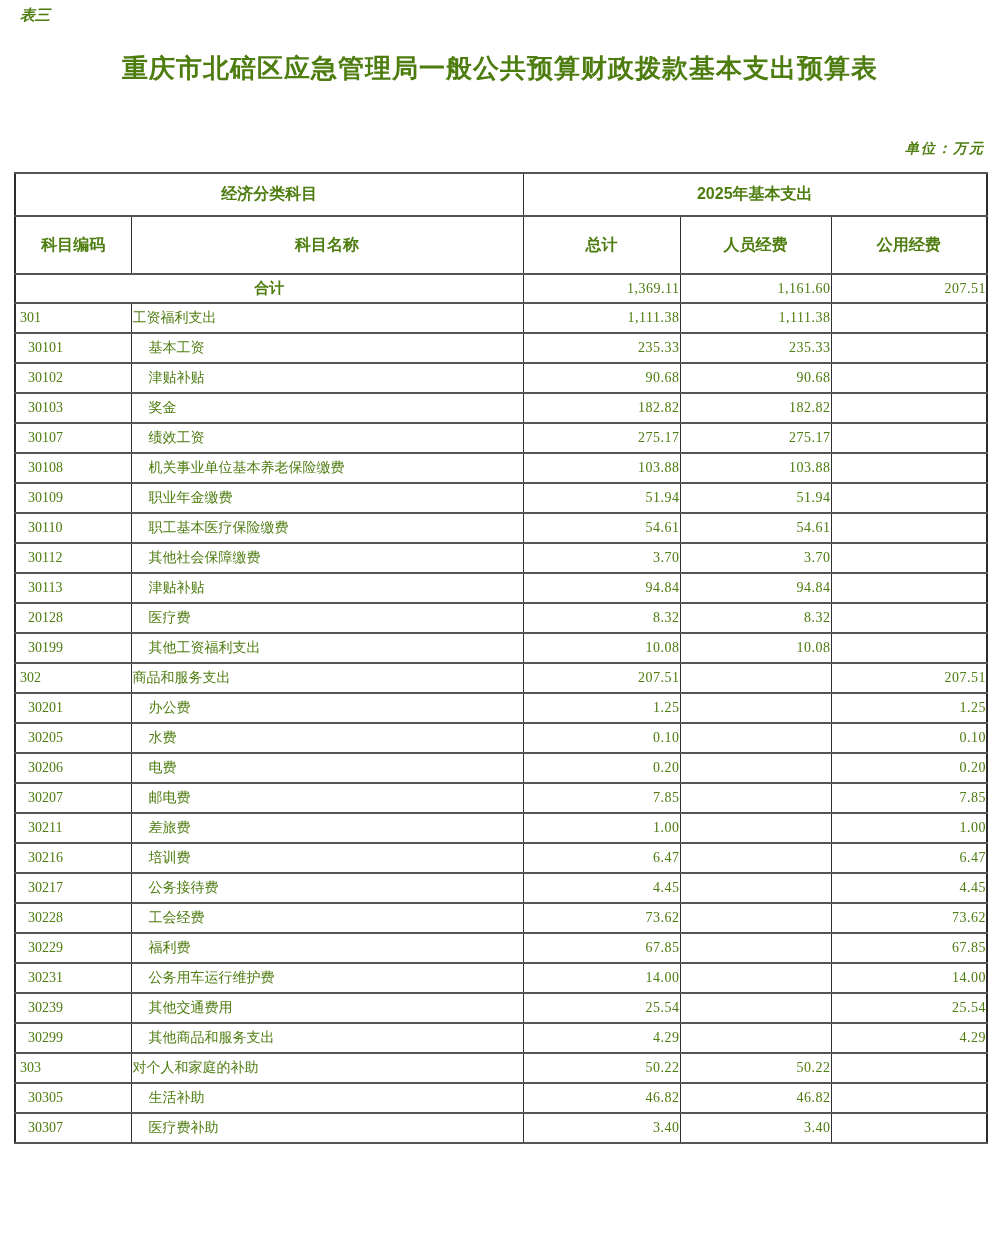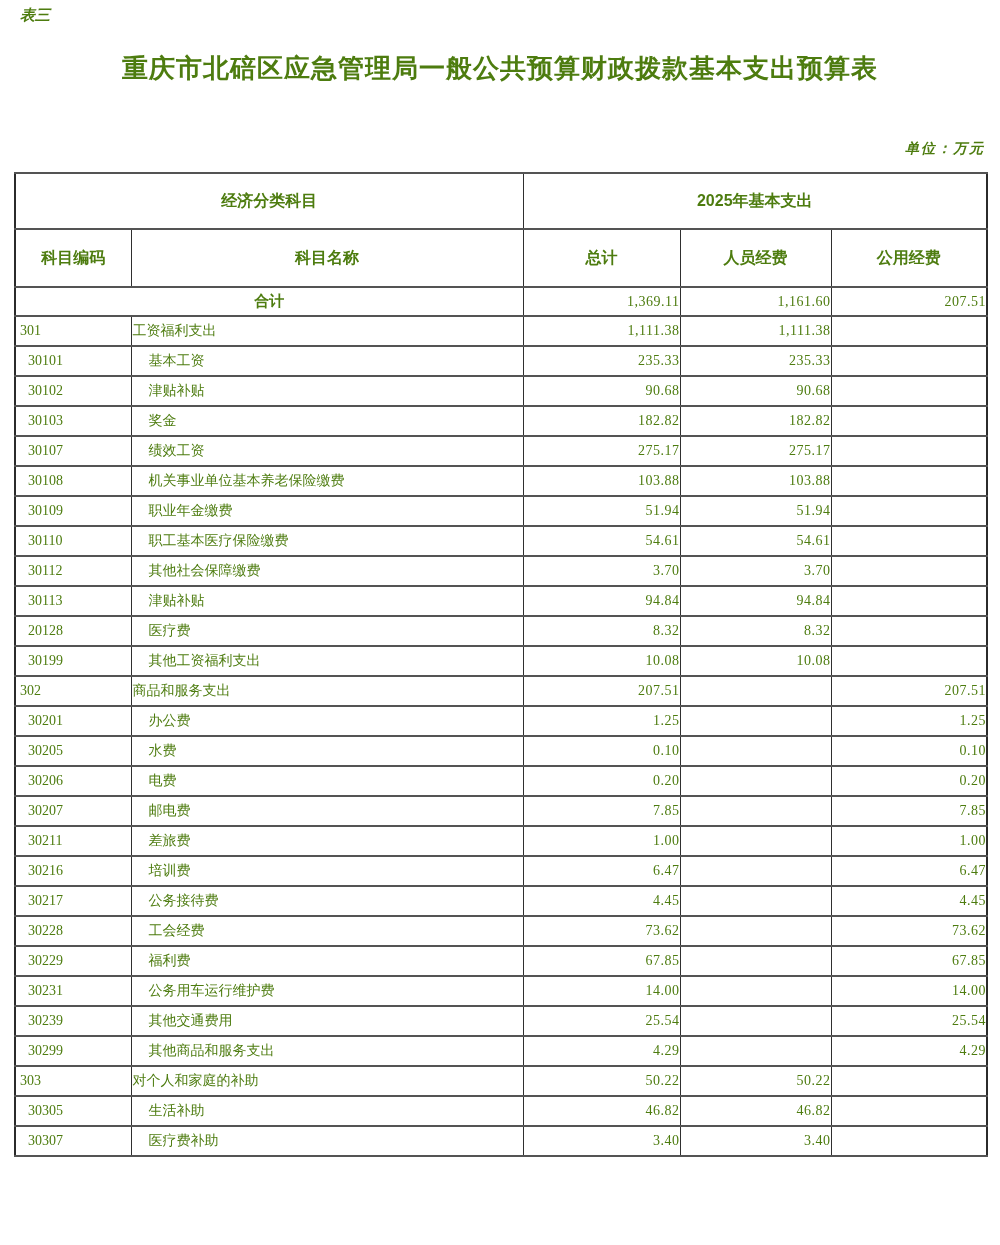"经济分类科目" tr.header-group { height: 56px -> 43px }
